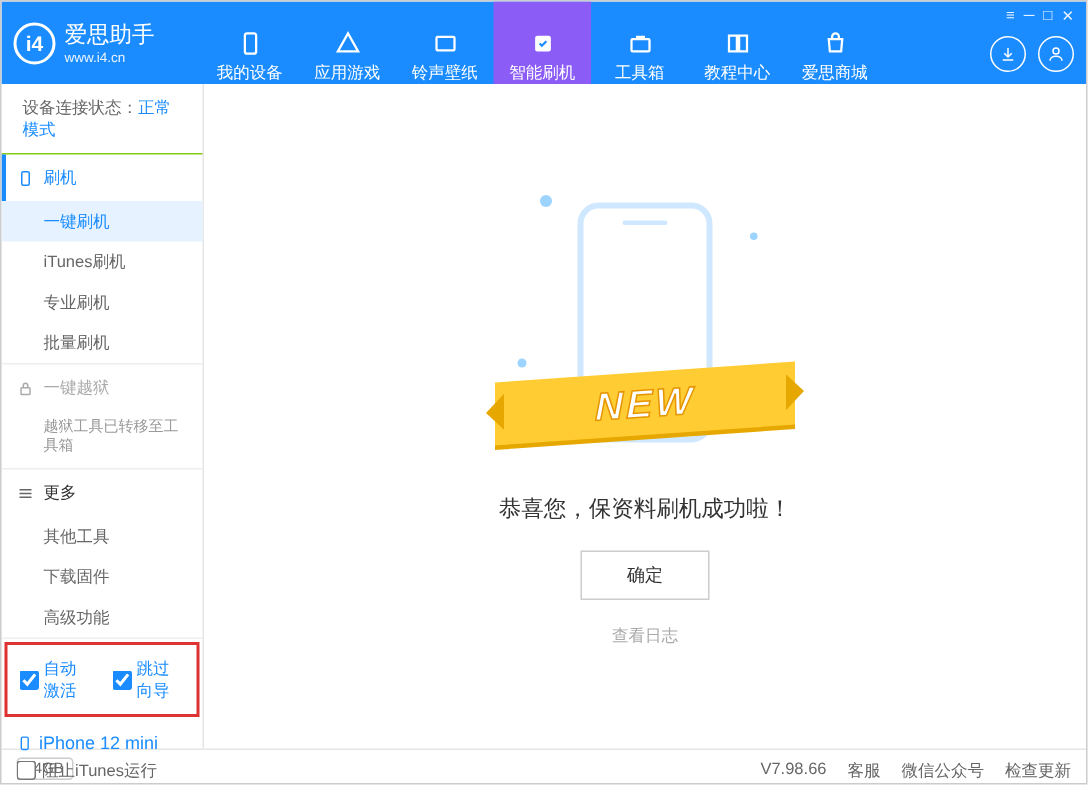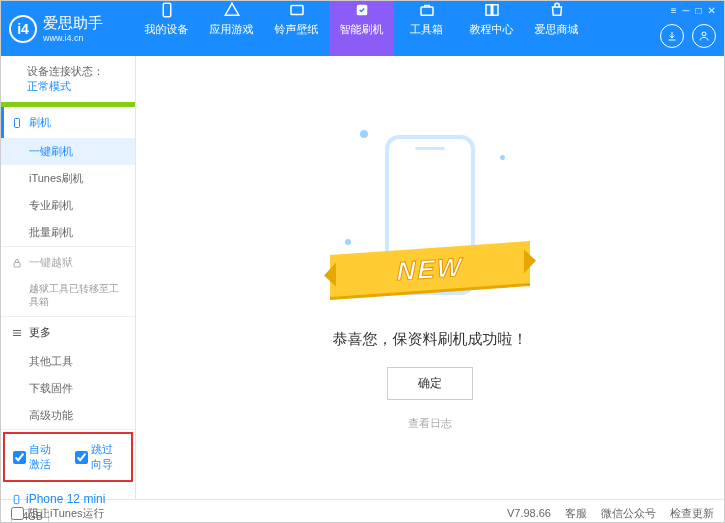"我的设备" .nav-item { justify-content: flex-start -> flex-end }
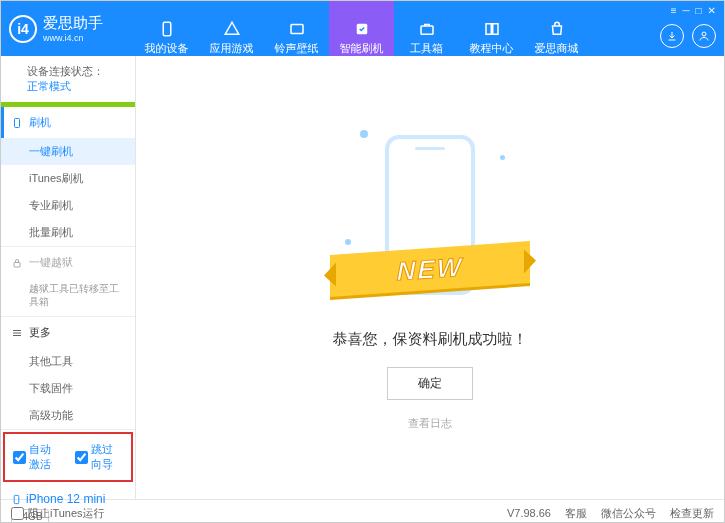"设备连接状态：正常模式" .conn-status { border-bottom: 5px solid #84cc16 -> 1px solid #84cc16; padding: 8px 26px -> 8px 14px }
